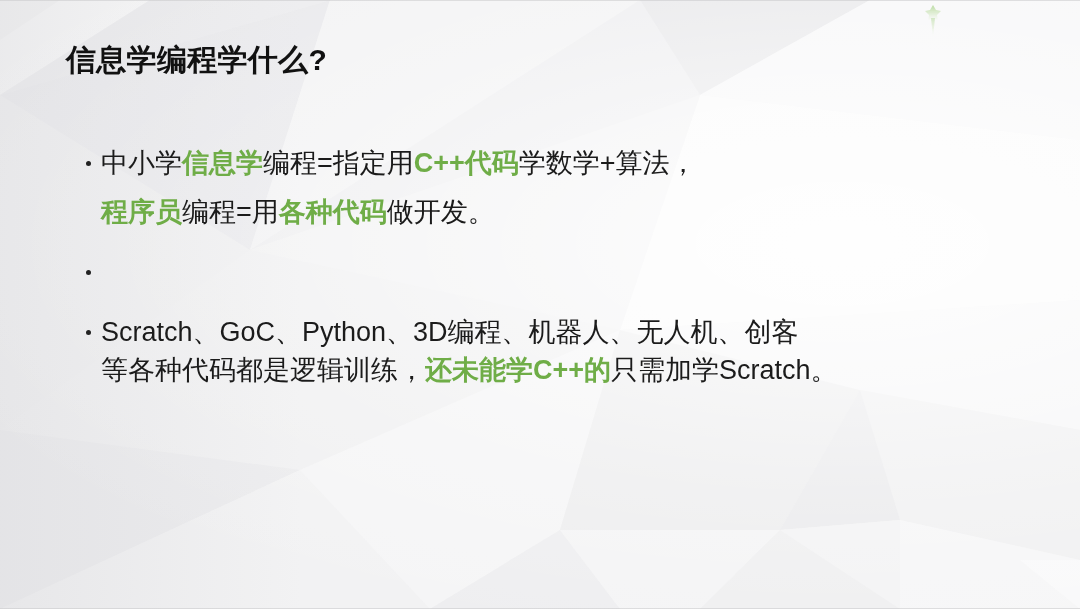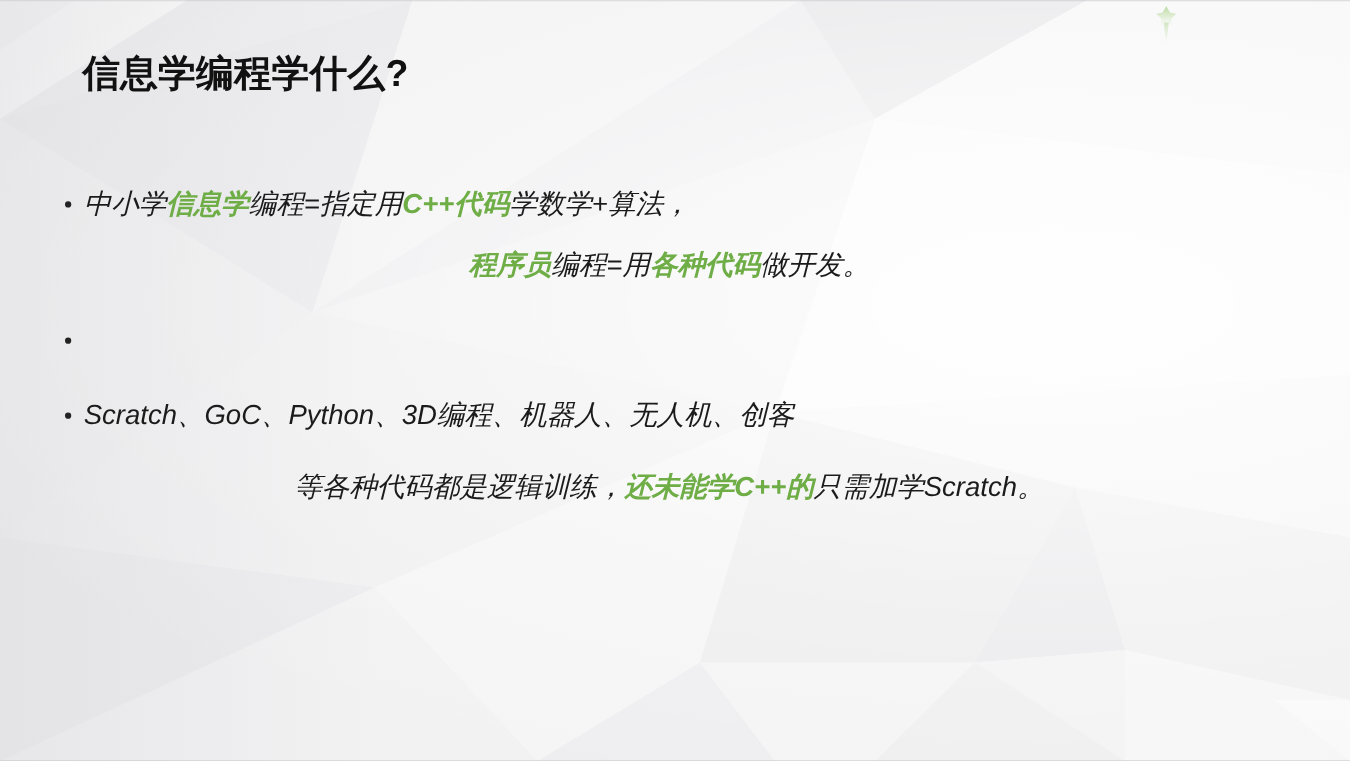"中小学信息学编程=指定用C++代码学数学+算法，" .body-block { font-size: 22px -> 27px; font-style: italic -> none; left: 44px -> 78px }
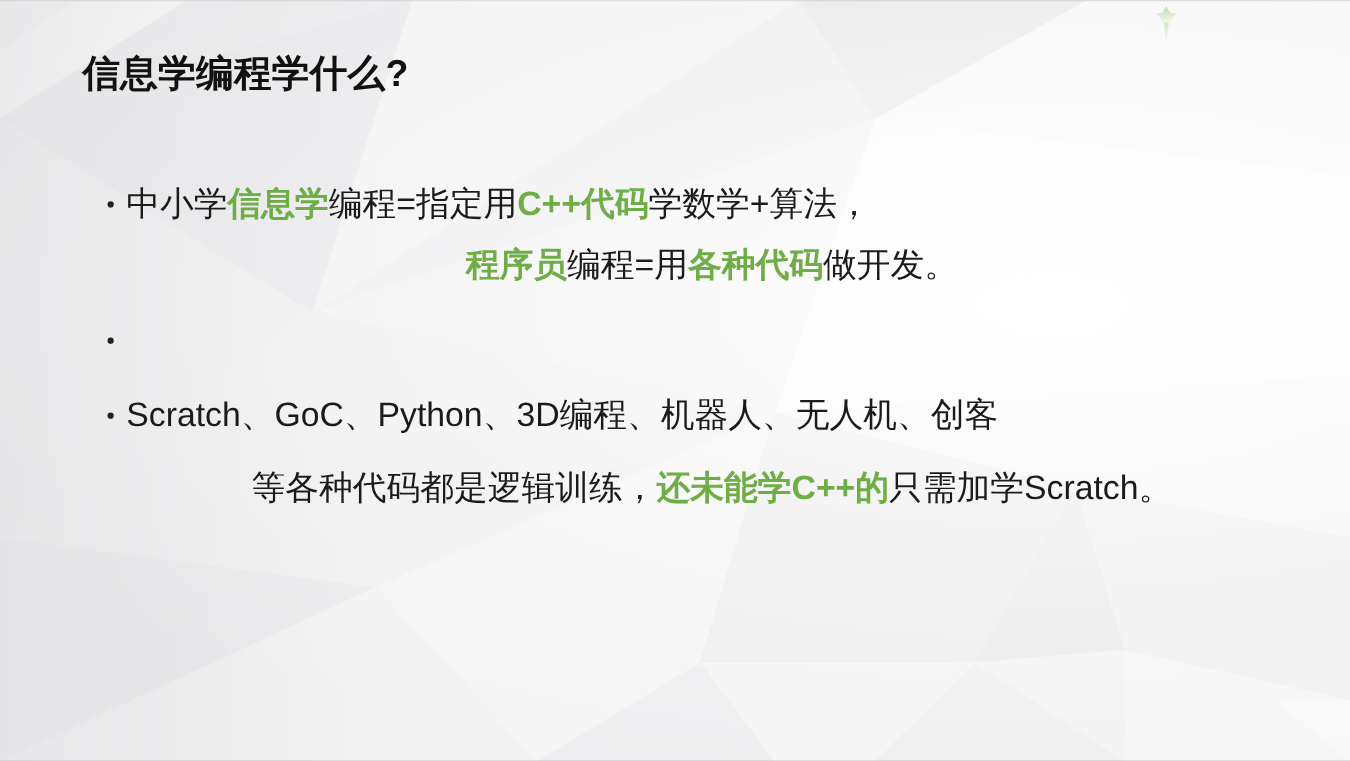"程序员编程=用各种代码做开发。" .g1 .bline.l2 { text-align: center -> none }
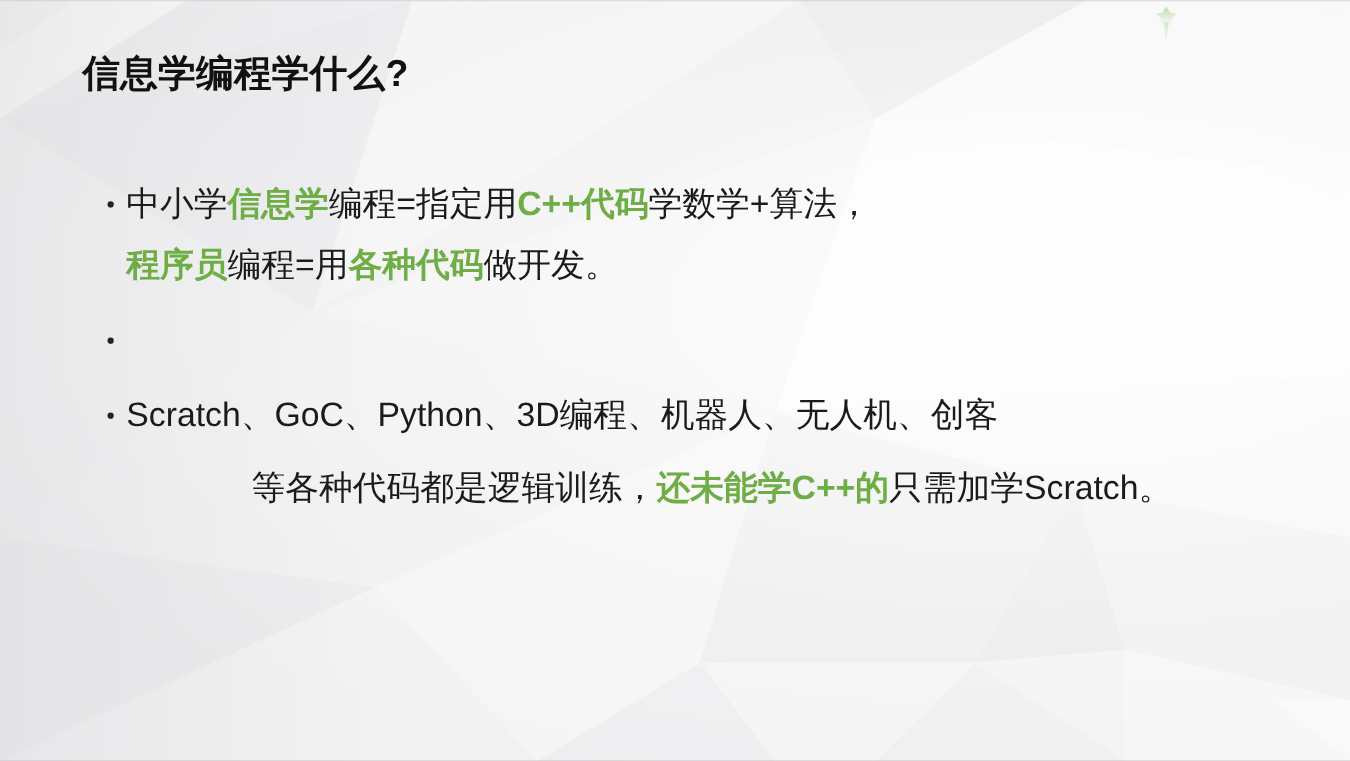"等各种代码都是逻辑训练，还未能学C++的只需加学Scratch。" .g3 .bline.l2 { margin-top: 20px -> 0; text-align: center -> none }
